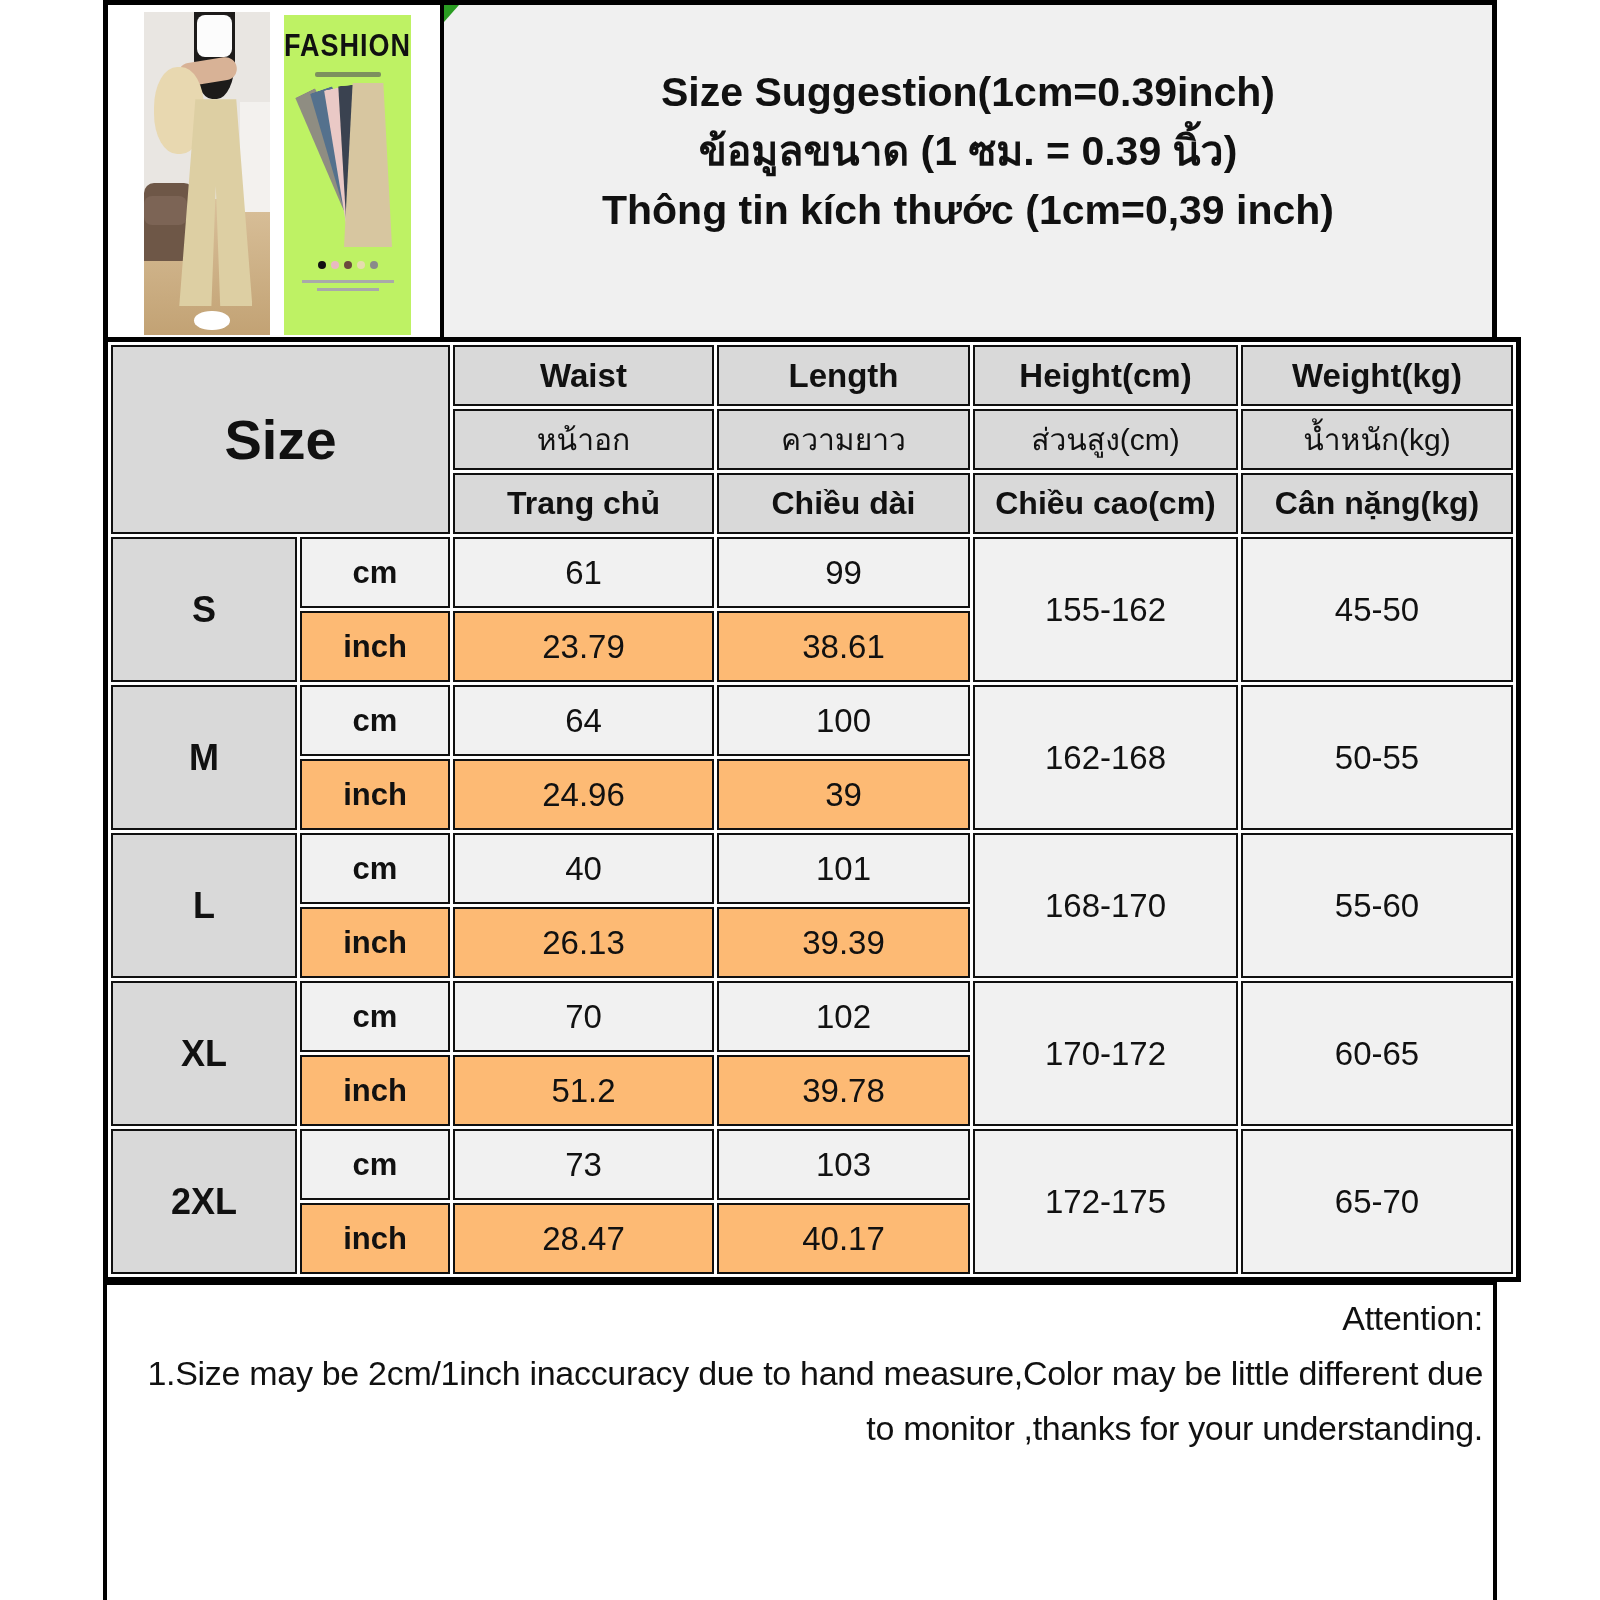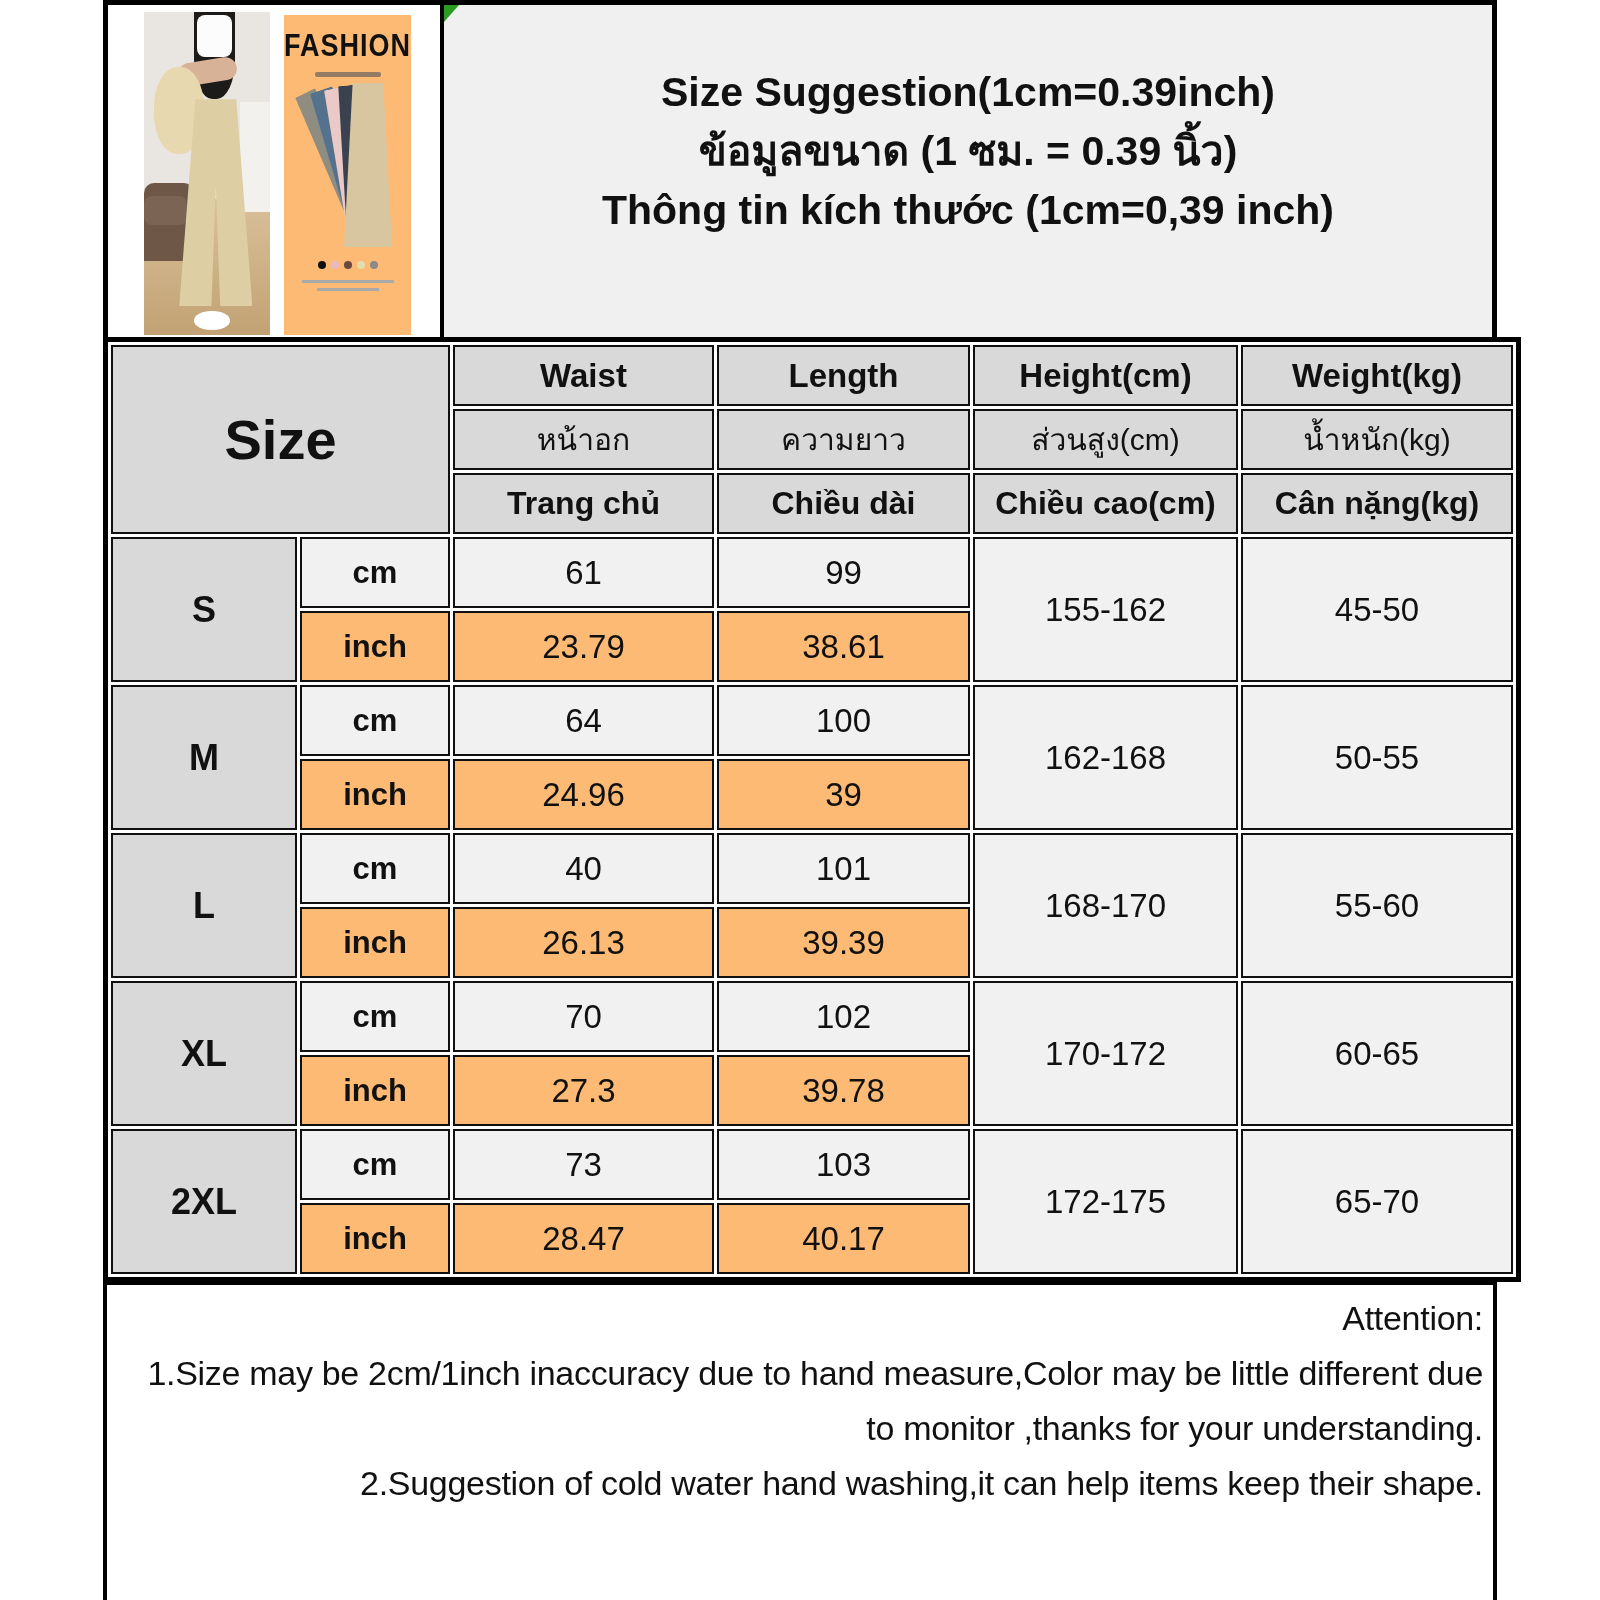"FASHION" .photo2 { background: #fdba74 -> #bef264 }
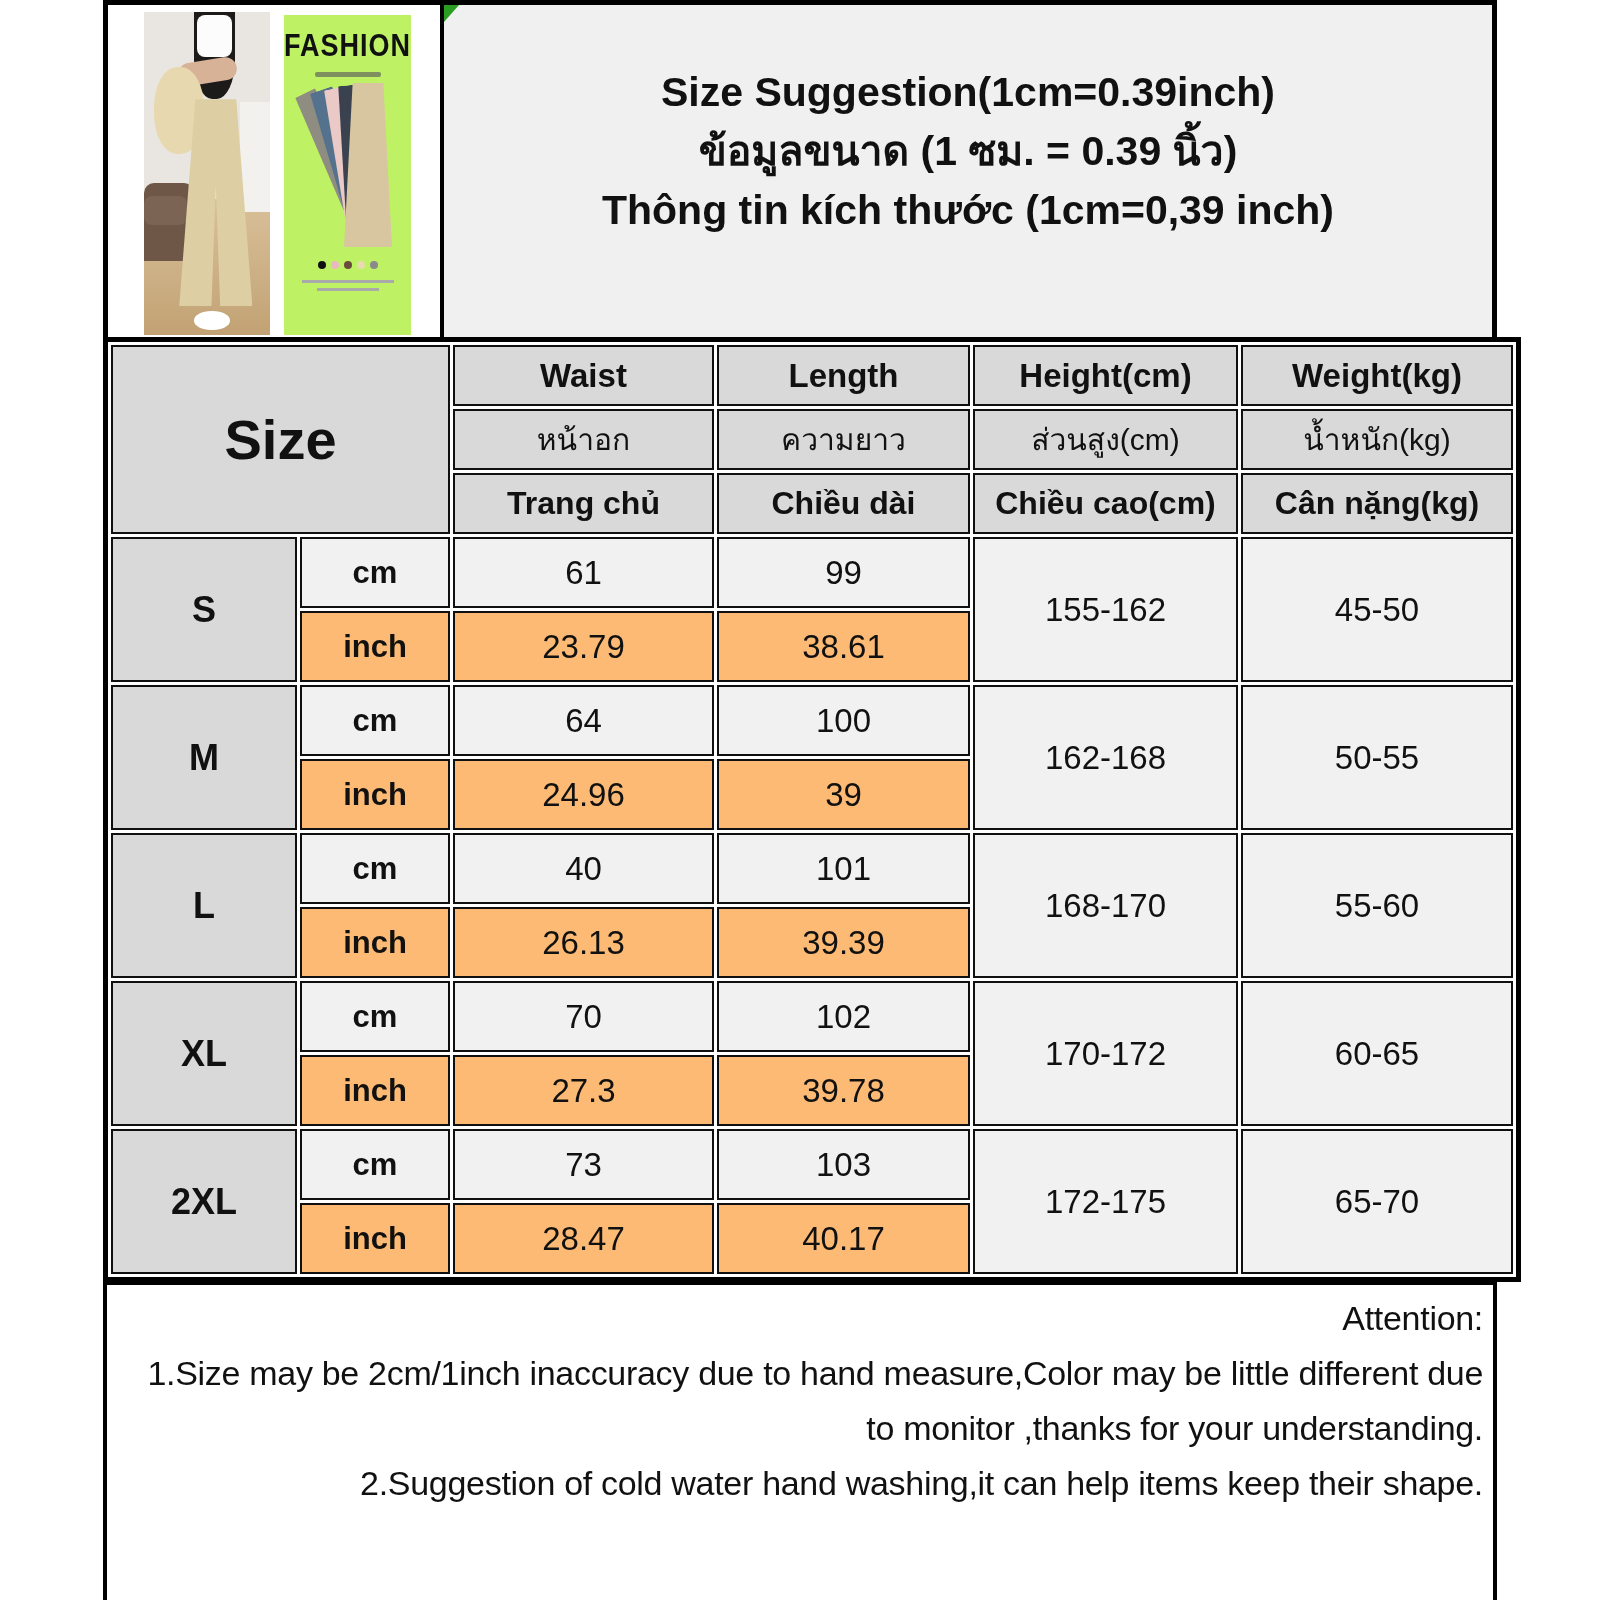"27.3" td.c-white { text: 27.3 -> 51.2 }
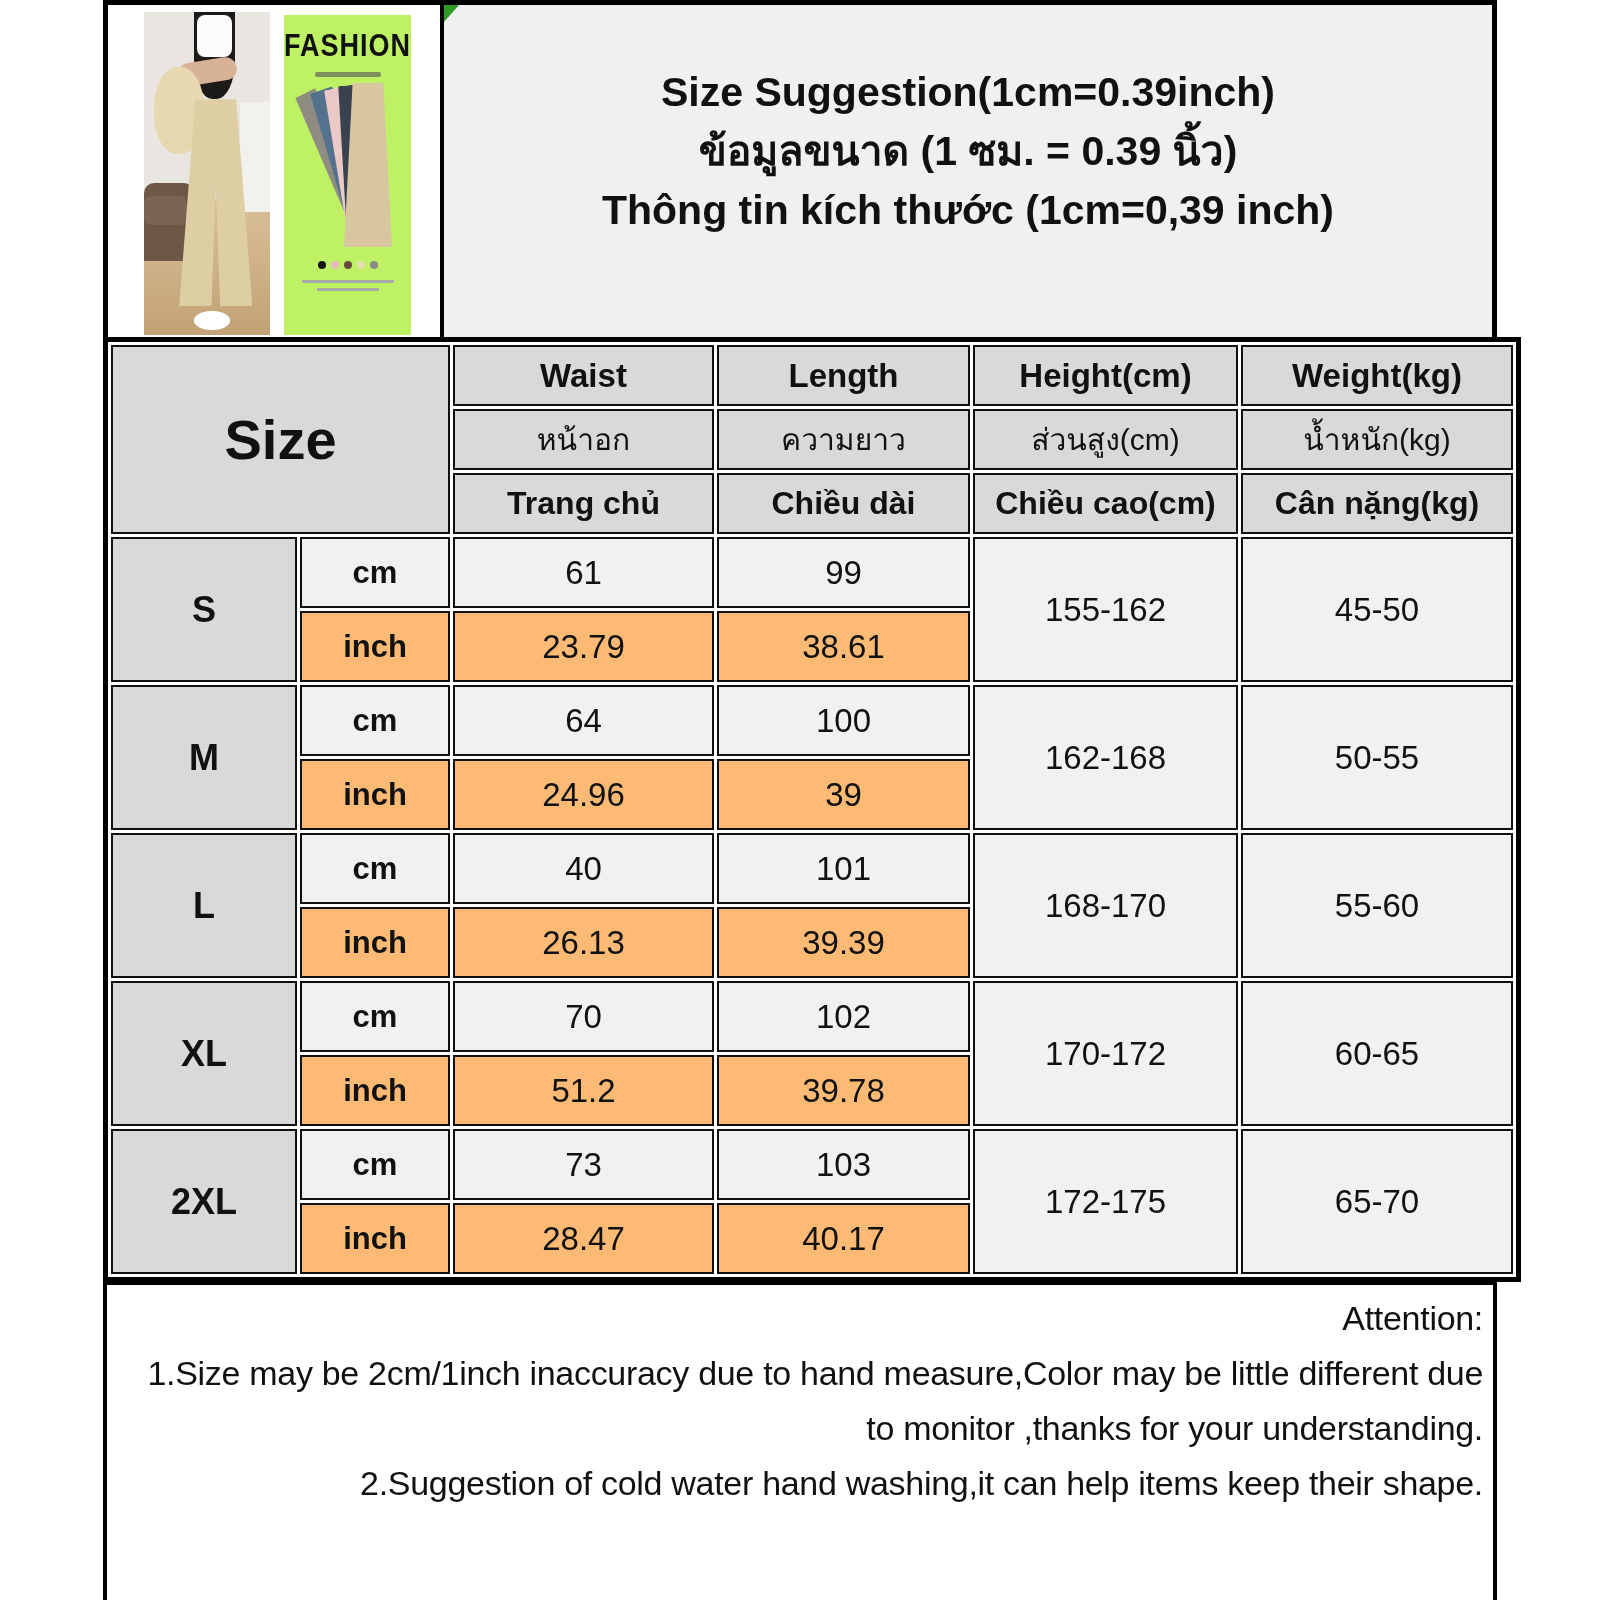"2.Suggestion of cold water hand" div { html: <div>2.Suggestion of cold water hand washing,it can help items keep their shape.</div> -> none }
